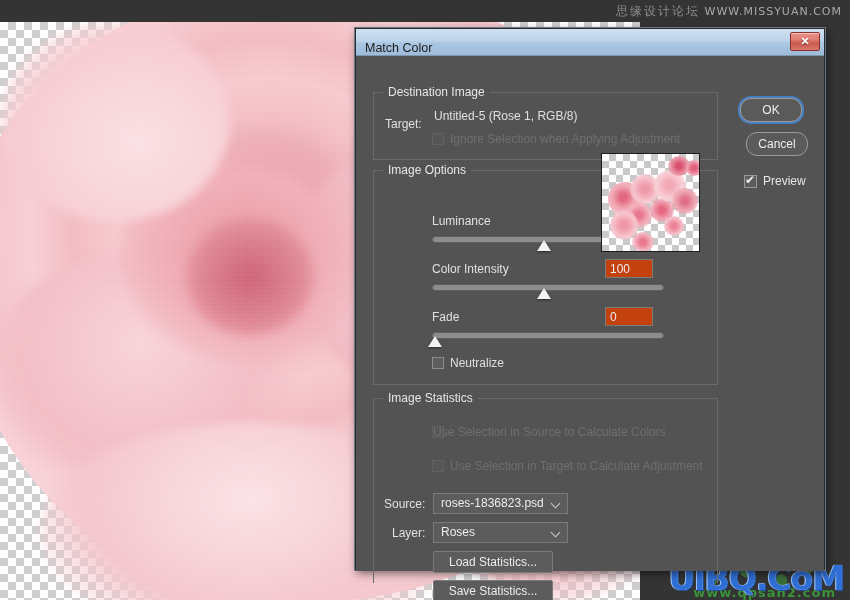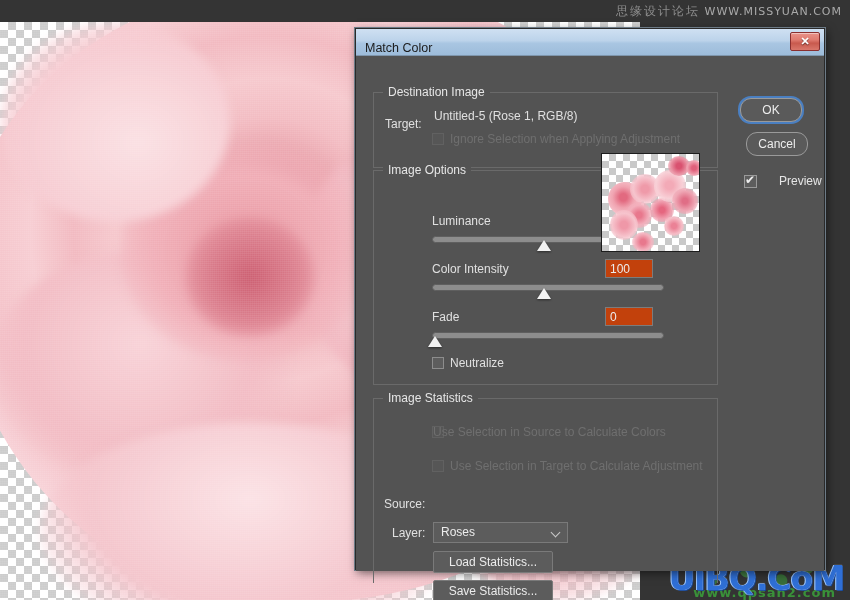"Destination Image" #grp-destination { height: 76px -> 68px }
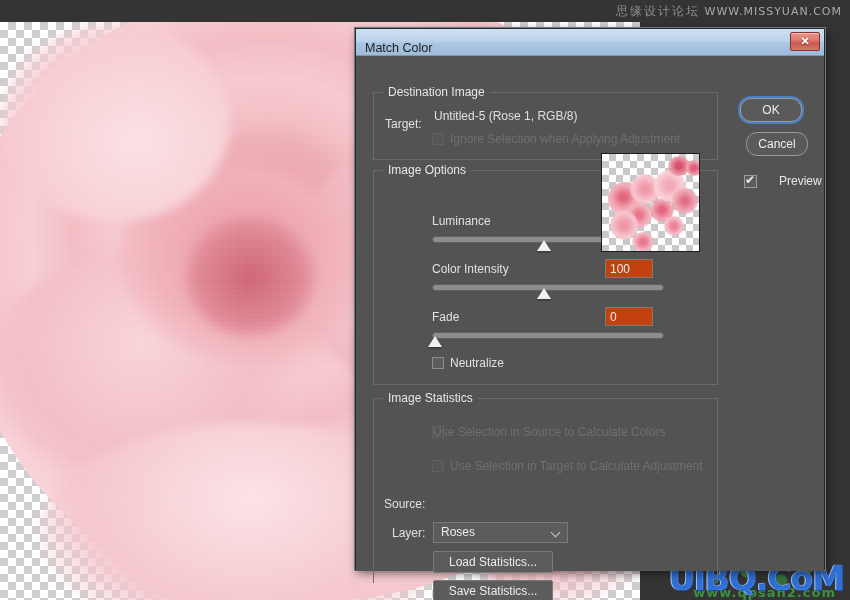"Preview" #preview-row { gap: 22px -> 6px }
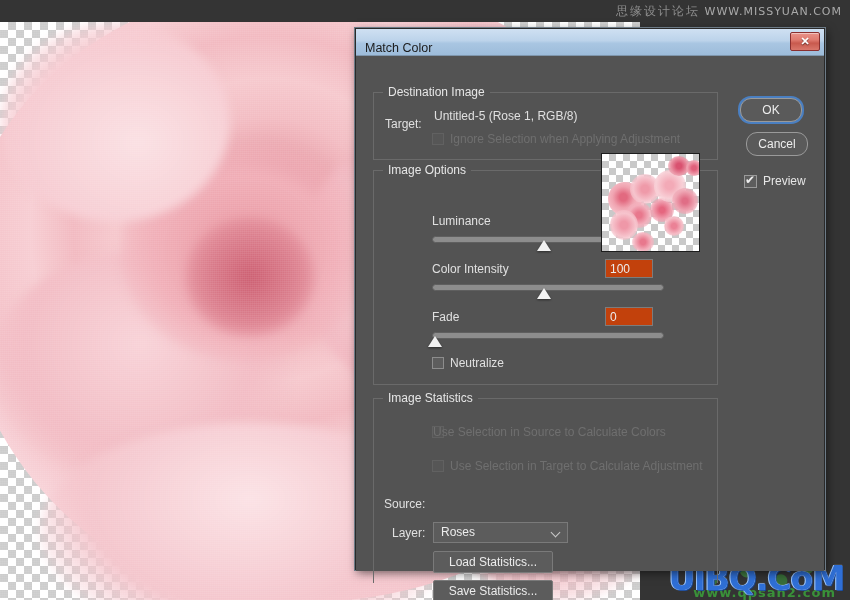"roses-1836823.psd" div.combo { html: none -> <div> <span>roses-1836823.psd</span> <span></span> </div> }
